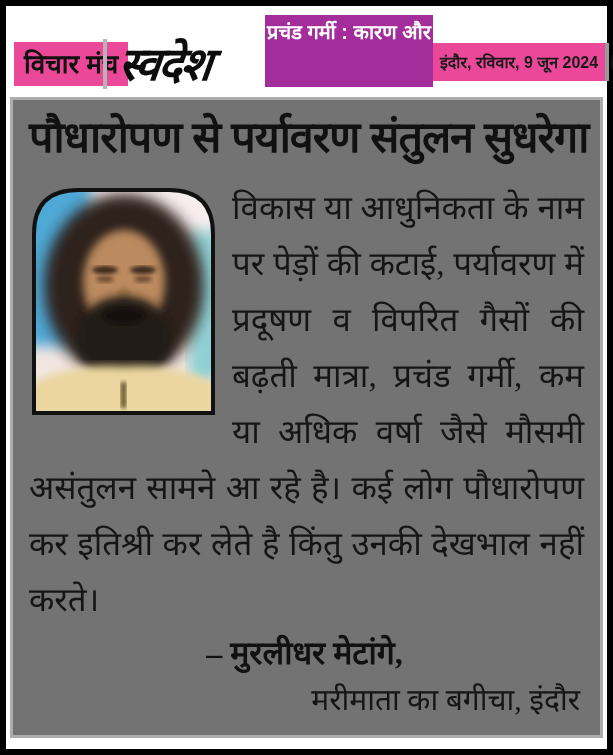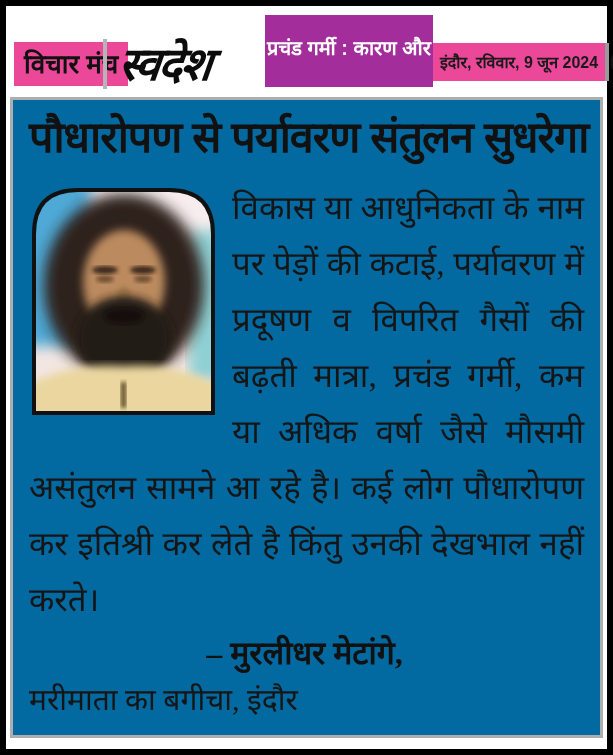"प्रचंड गर्मी : कारण और" .topic-box { padding-top: 19px -> 3px }
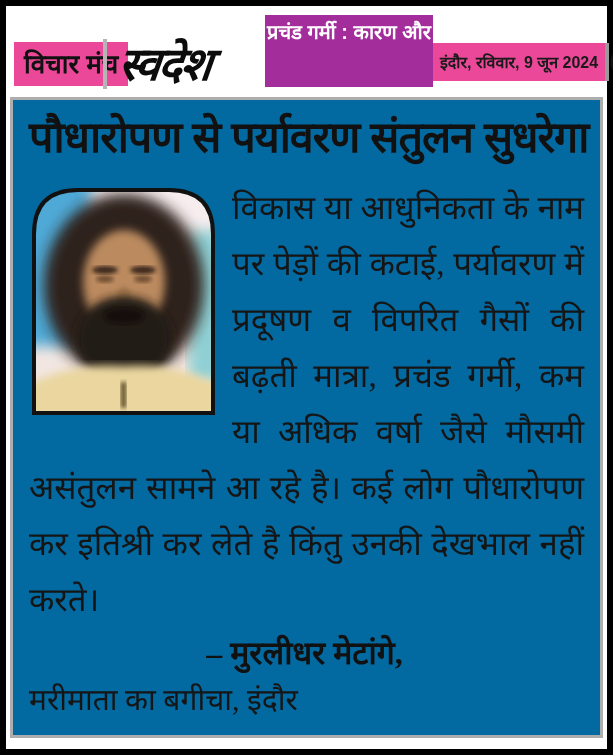"पौधारोपण से पर्यावरण संतुलन सुधरेगा" .article-box { background: #0369a1 -> #737373 }
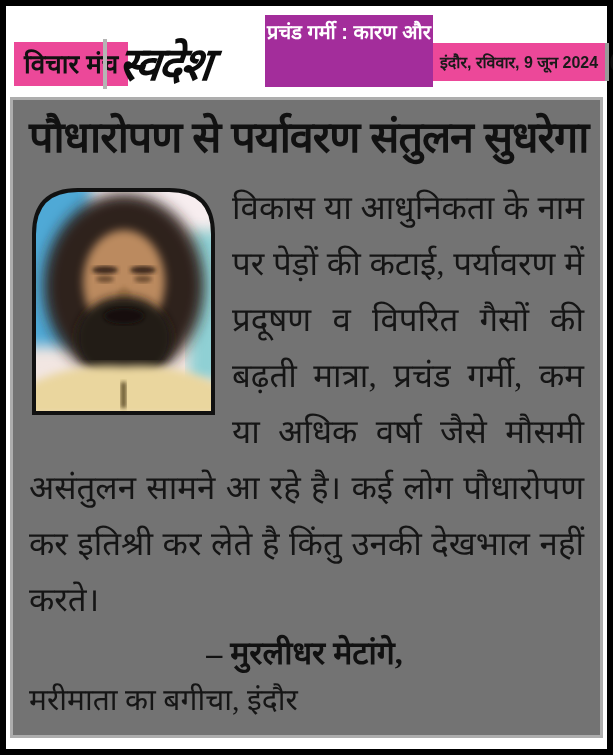"मरीमाता का बगीचा, इंदौर" .byline-org { text-align: none -> right }
